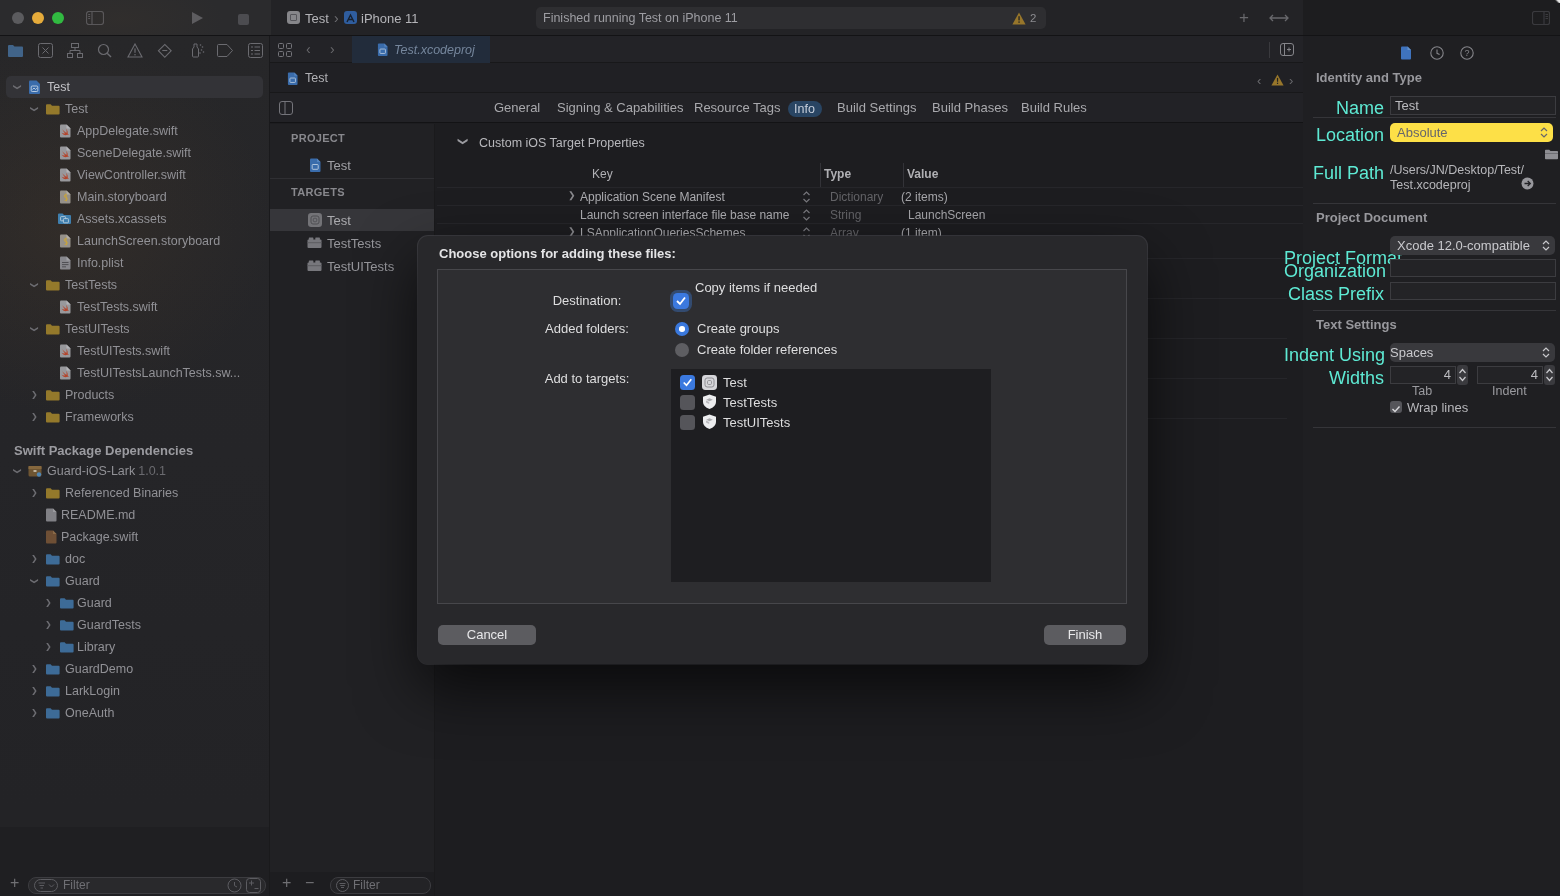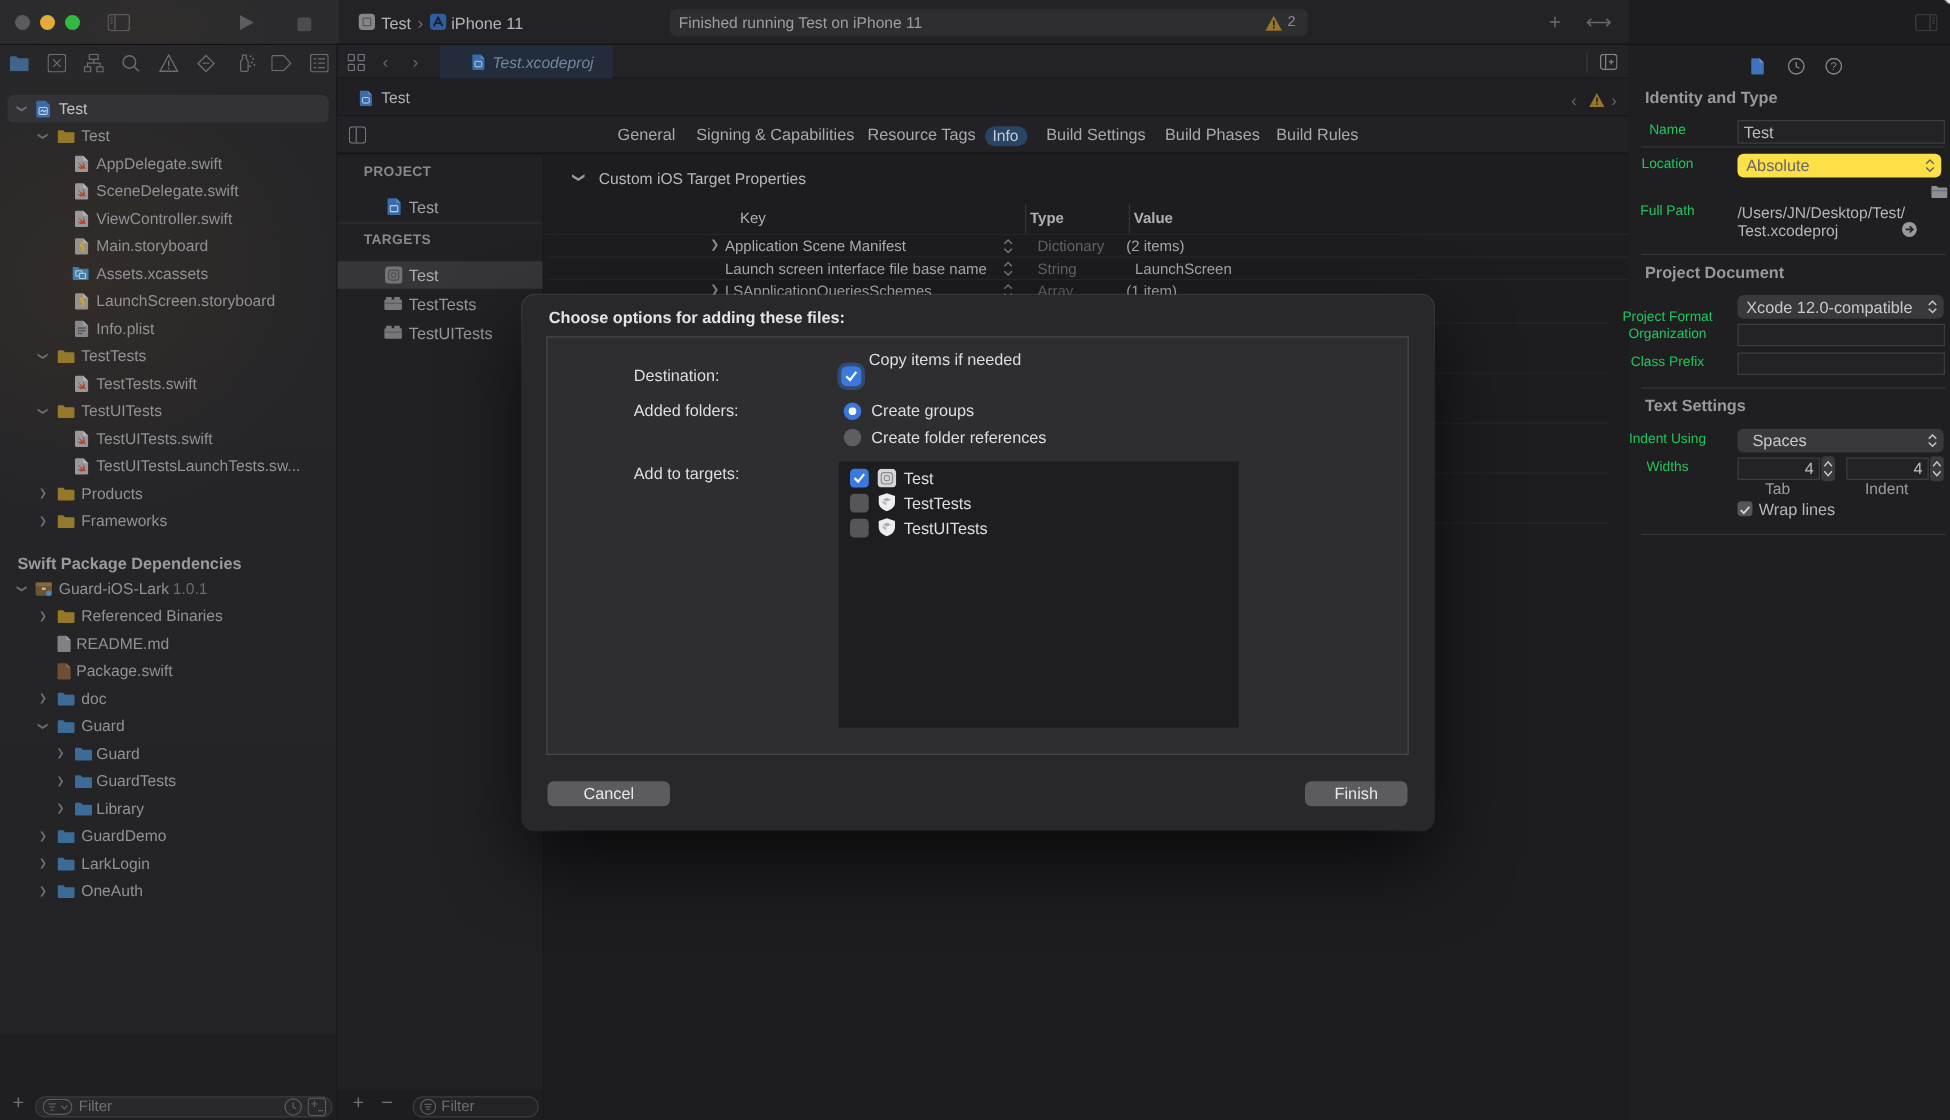"Name" .ilabel { color: #22c55e -> #5eead4; font-size: 11px -> 18px; text-align: center -> right }
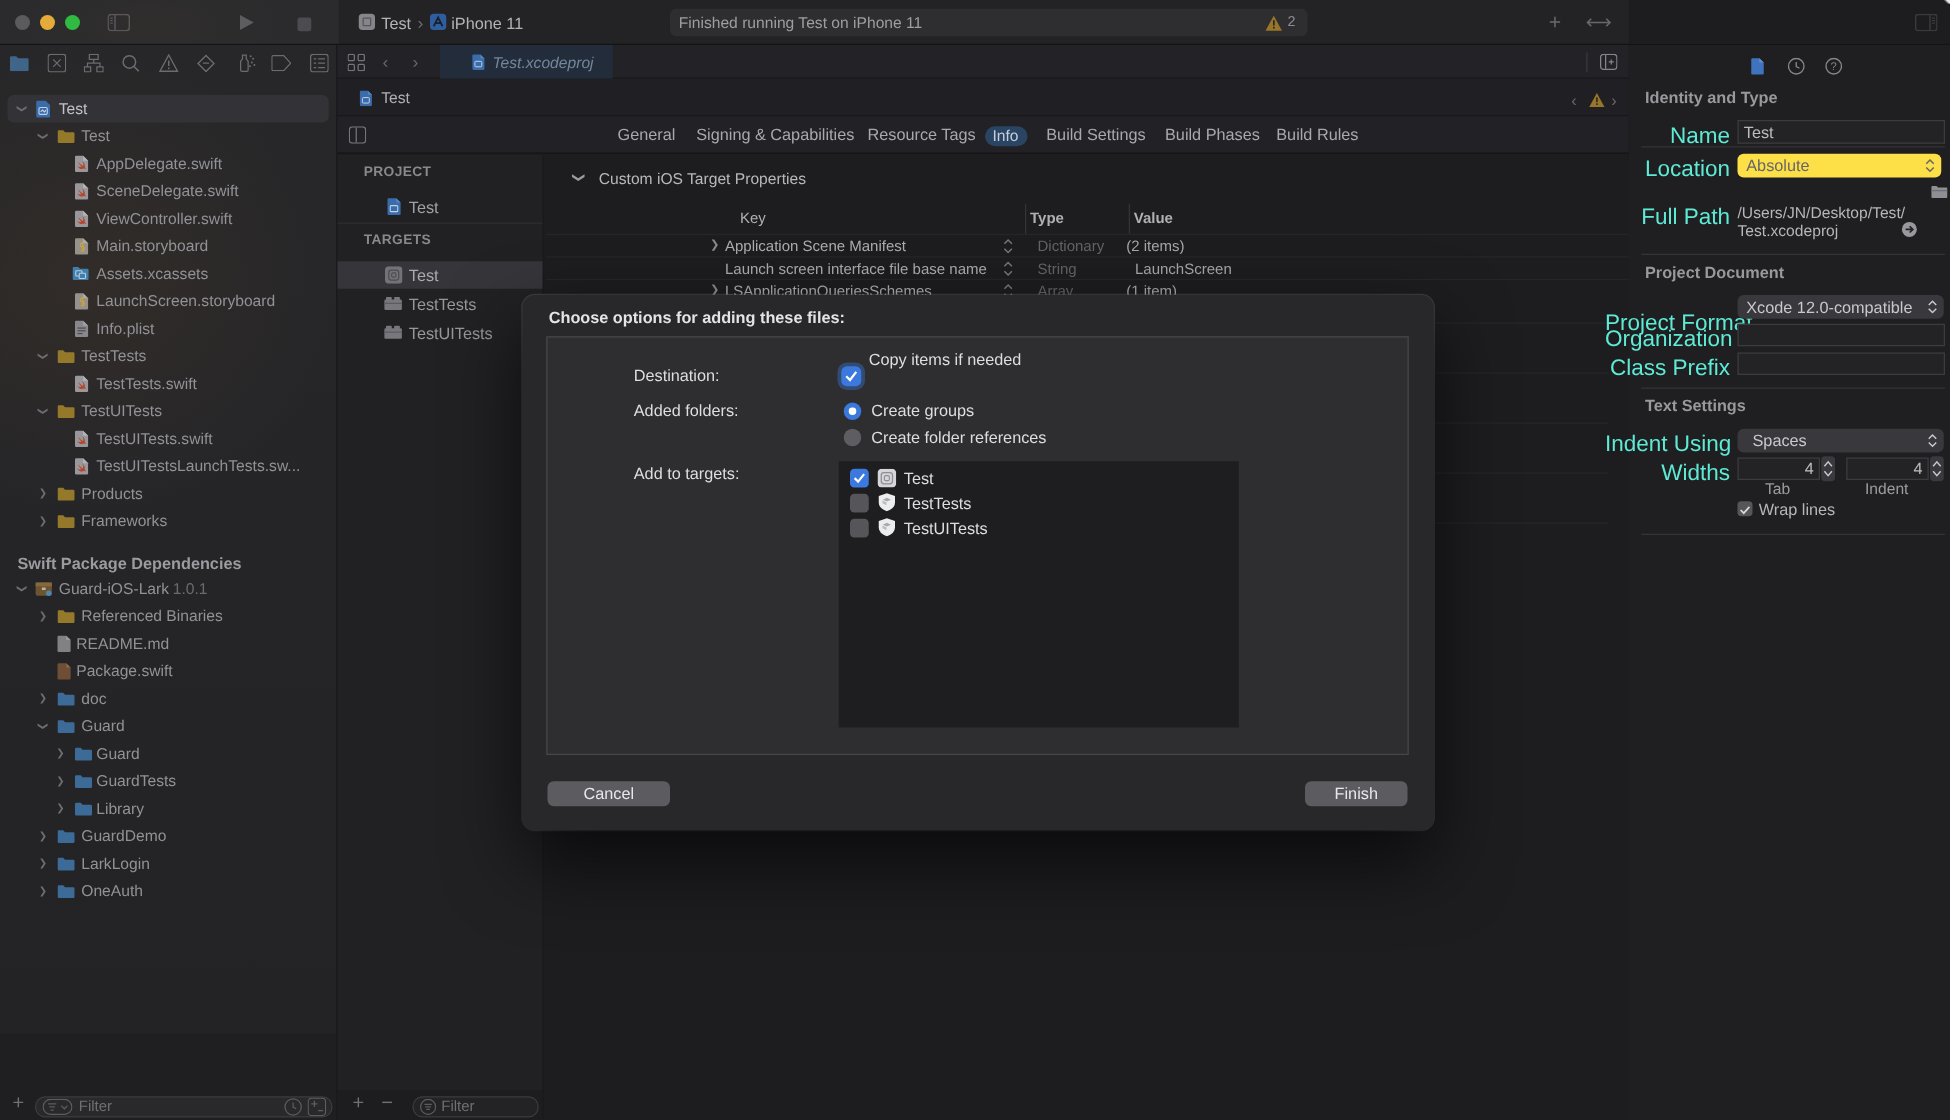"Destination:" .dlabel { text-align: left -> center }
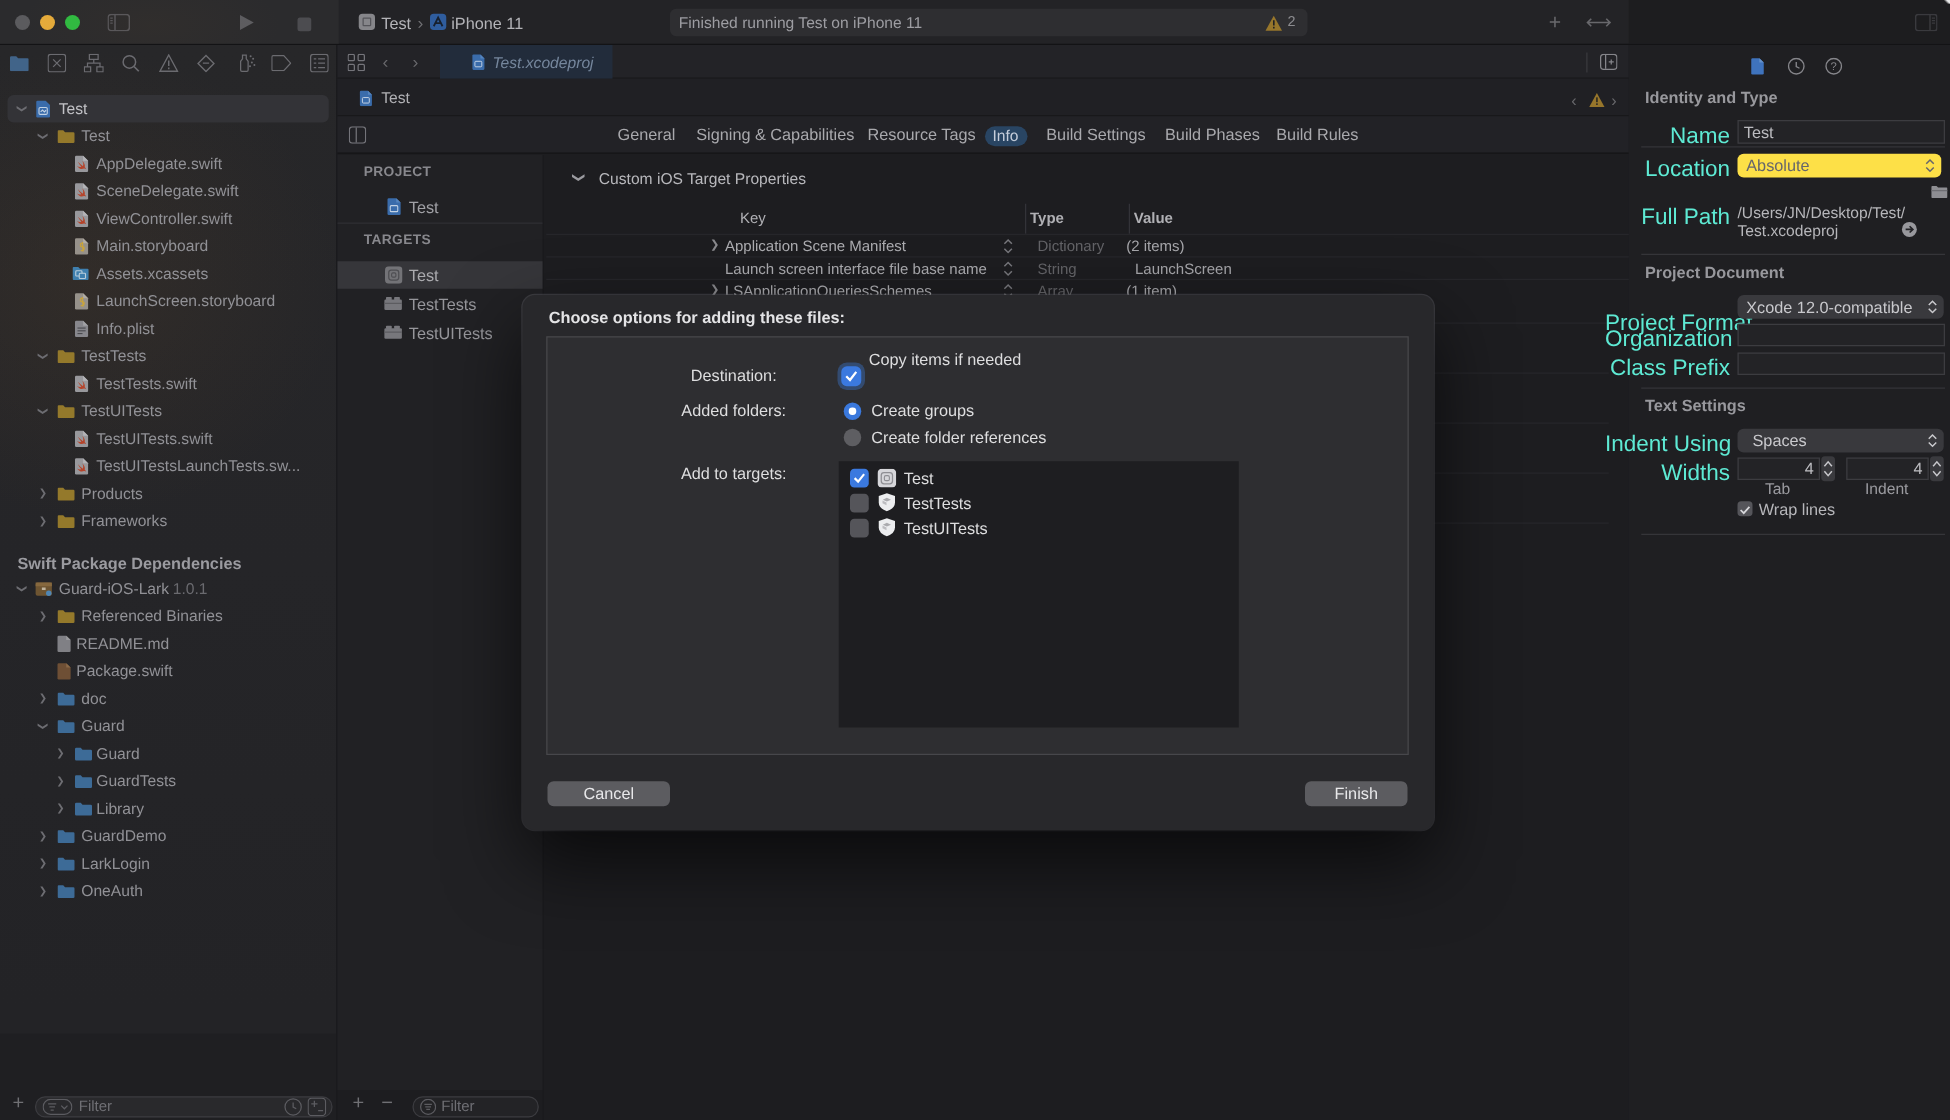"Spaces" span { margin-left: 12px -> 0 }
